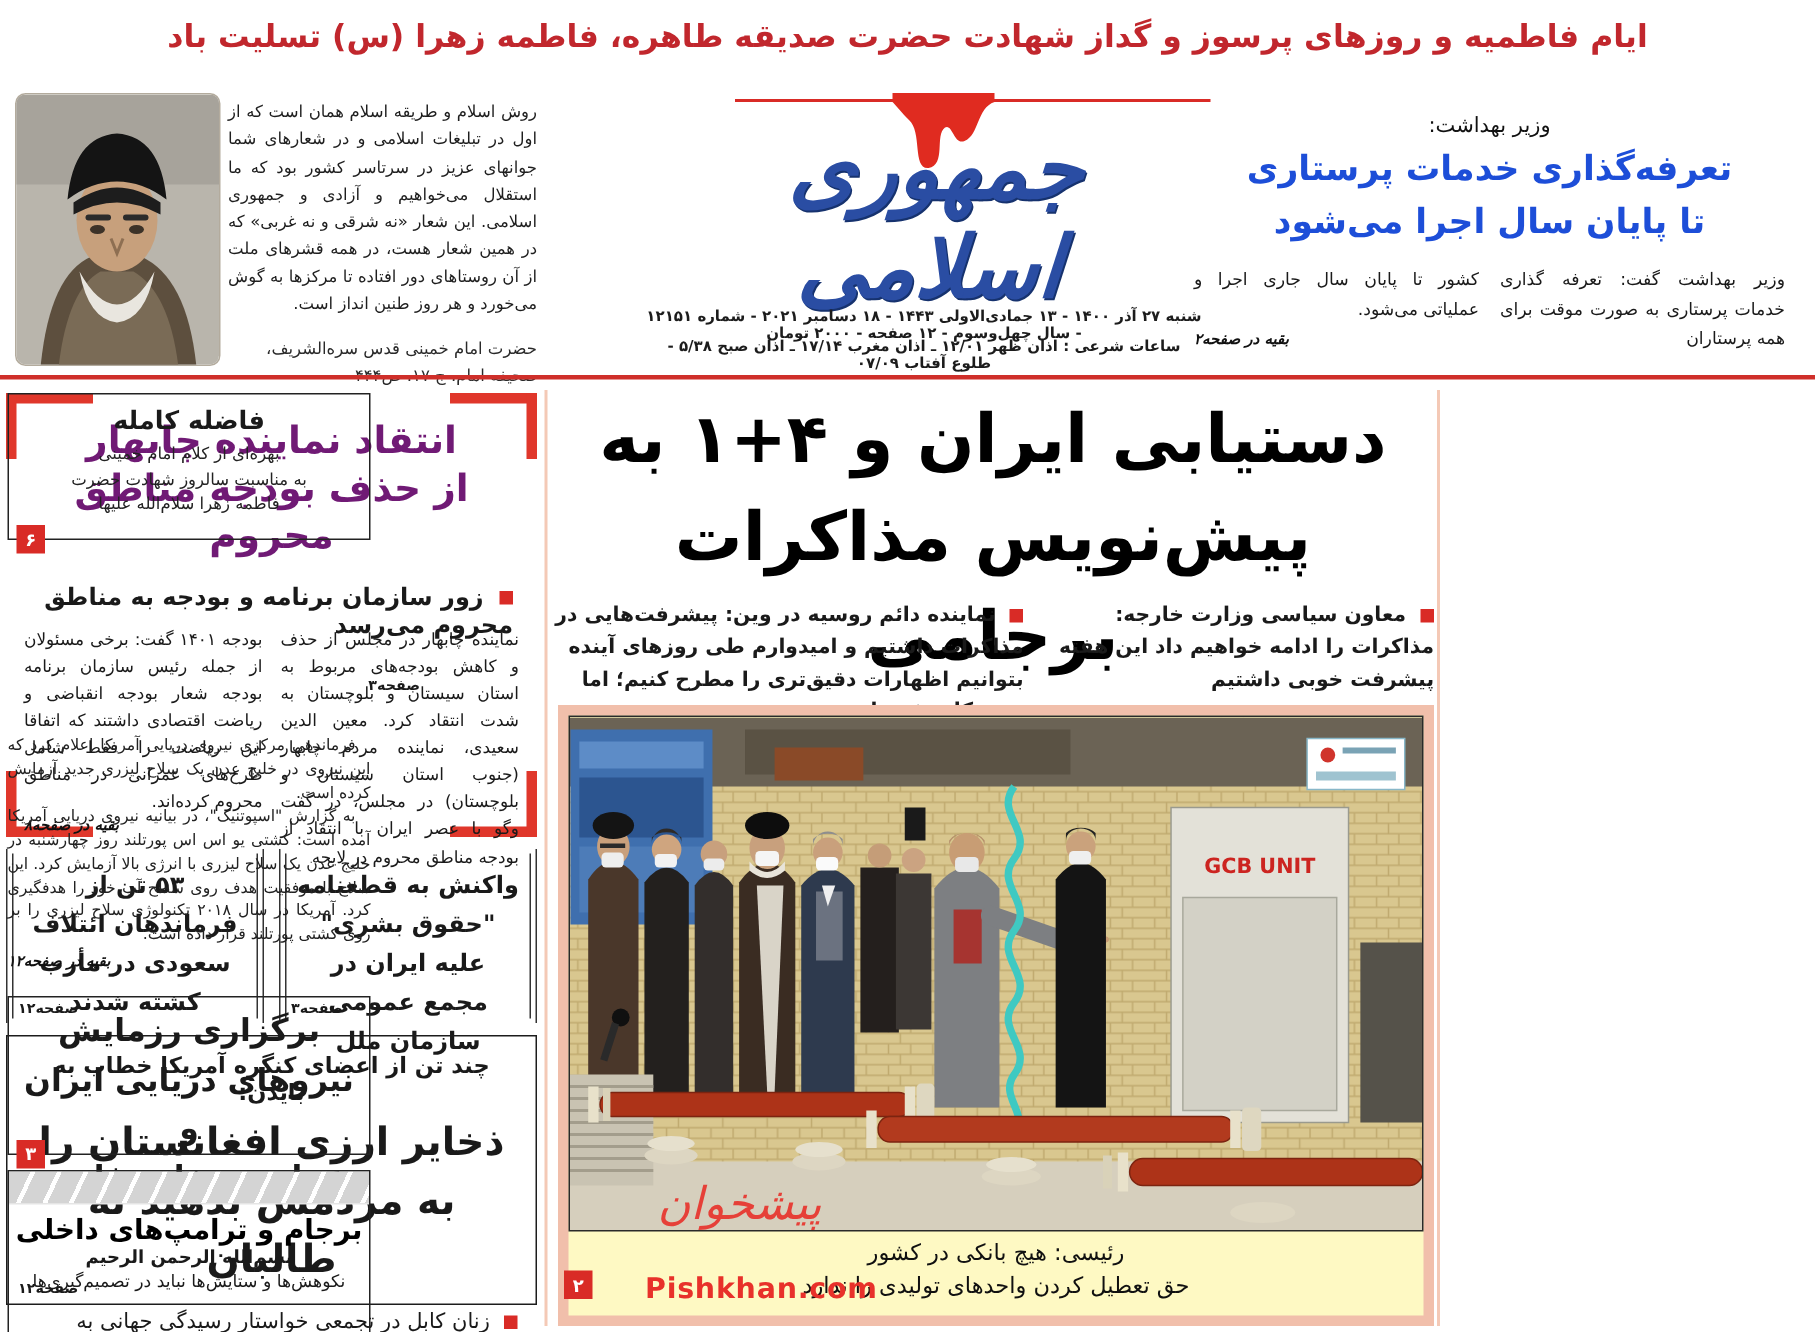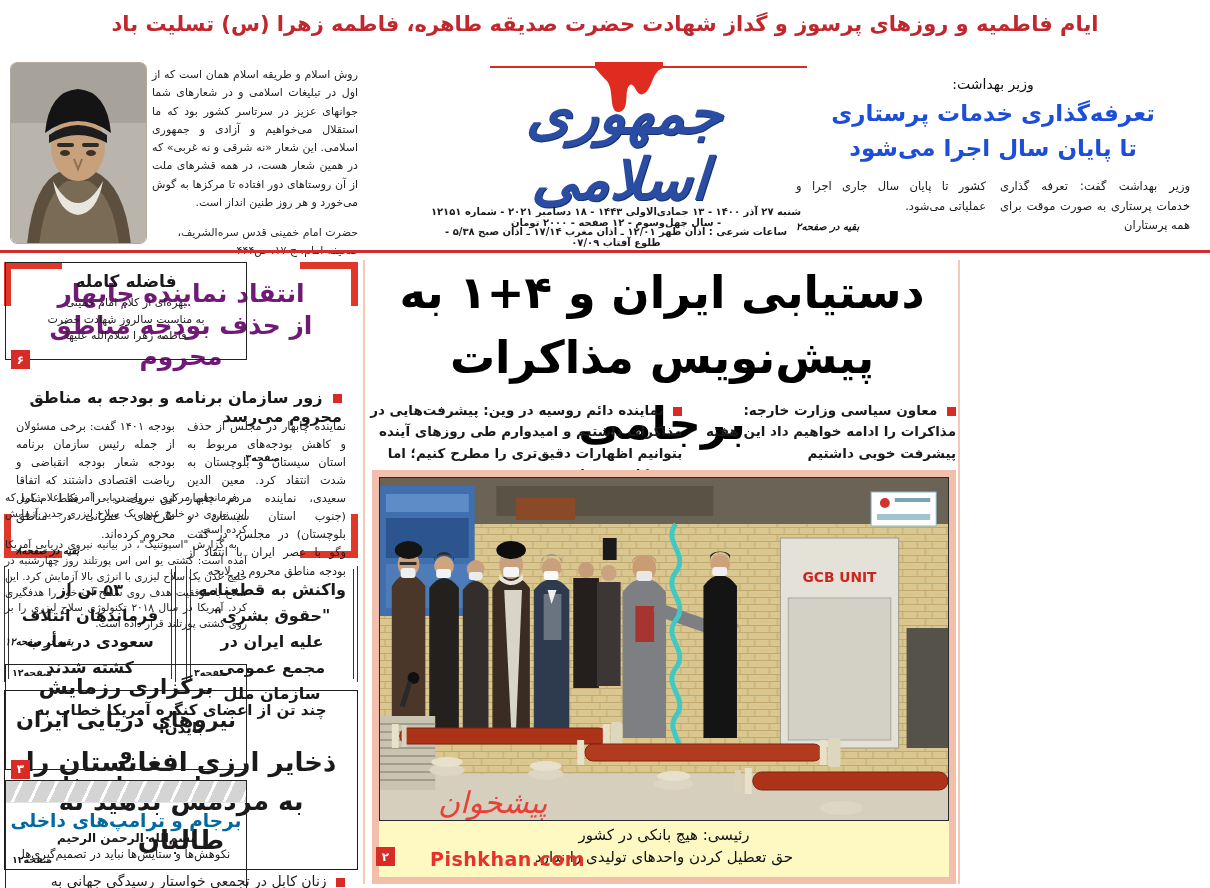"برجام و ترامپ‌های داخلی" .ed-title { color: #0369a1 -> #000000 }
